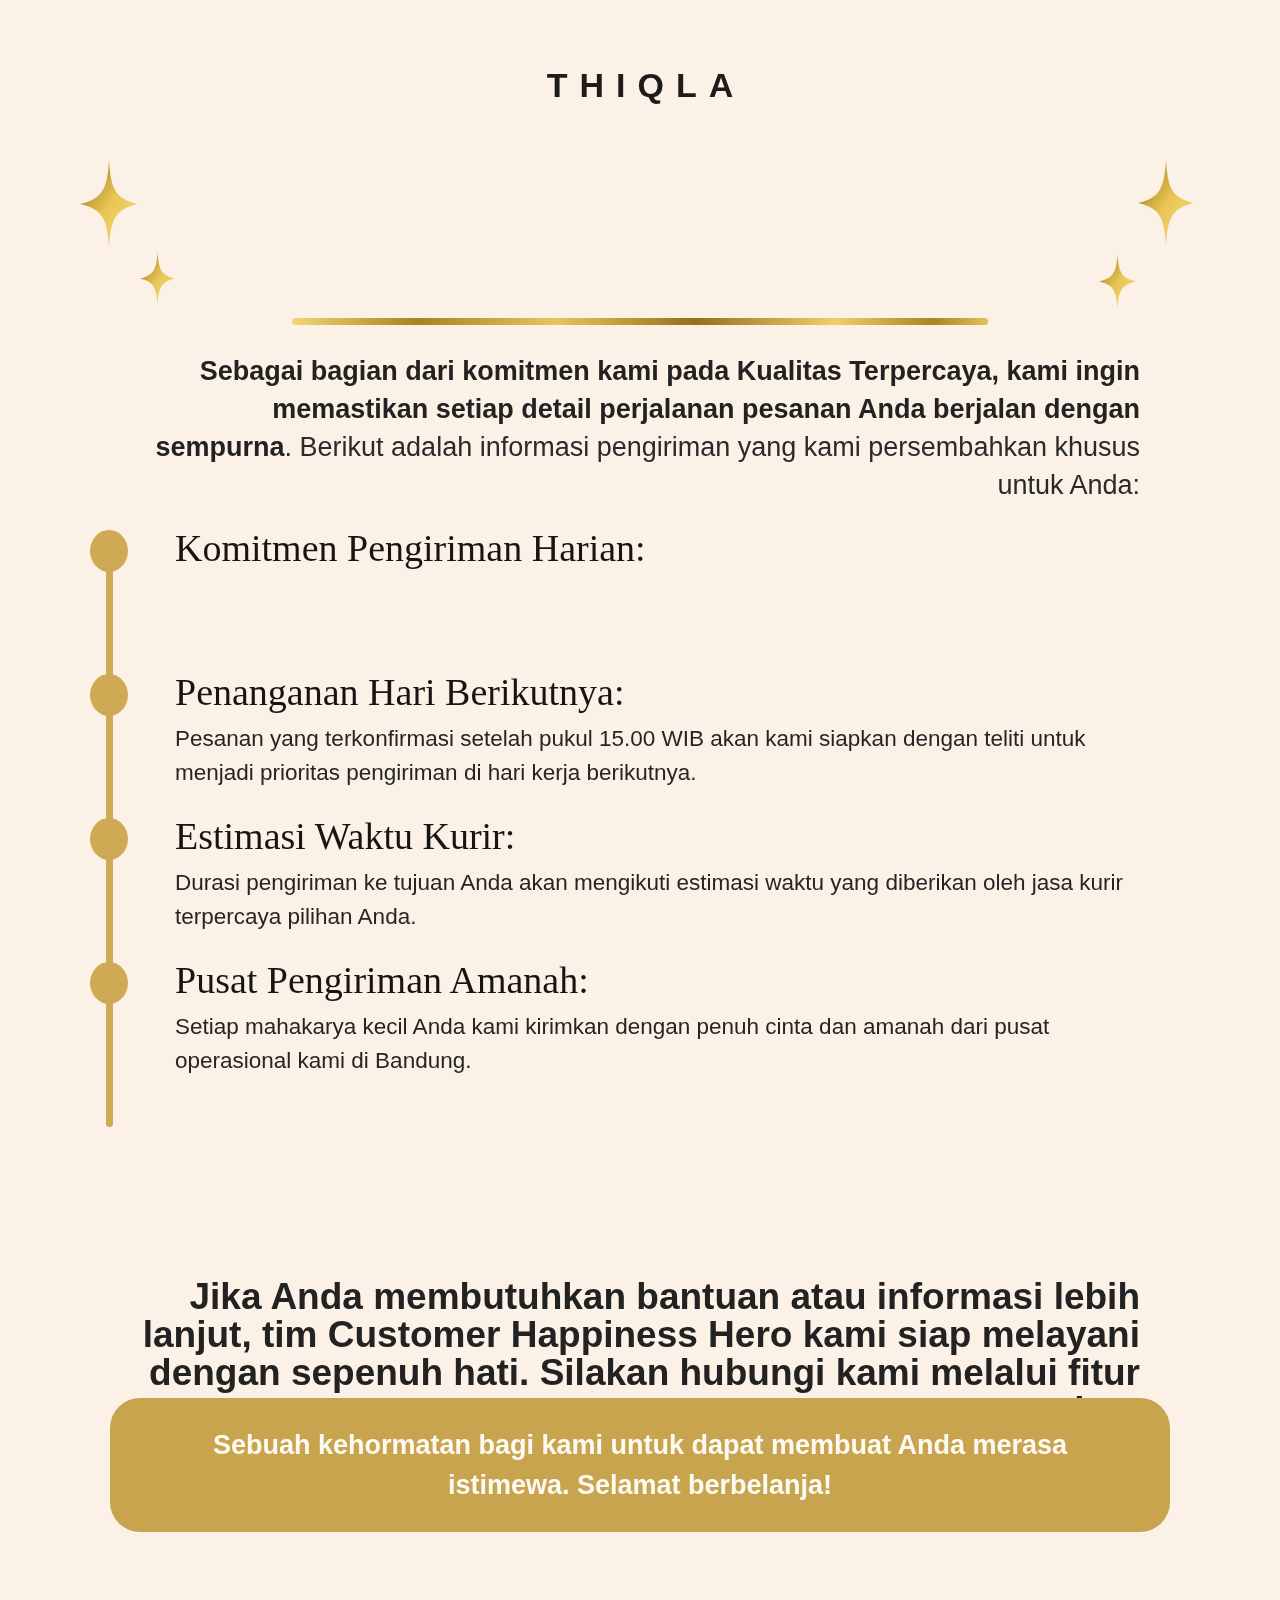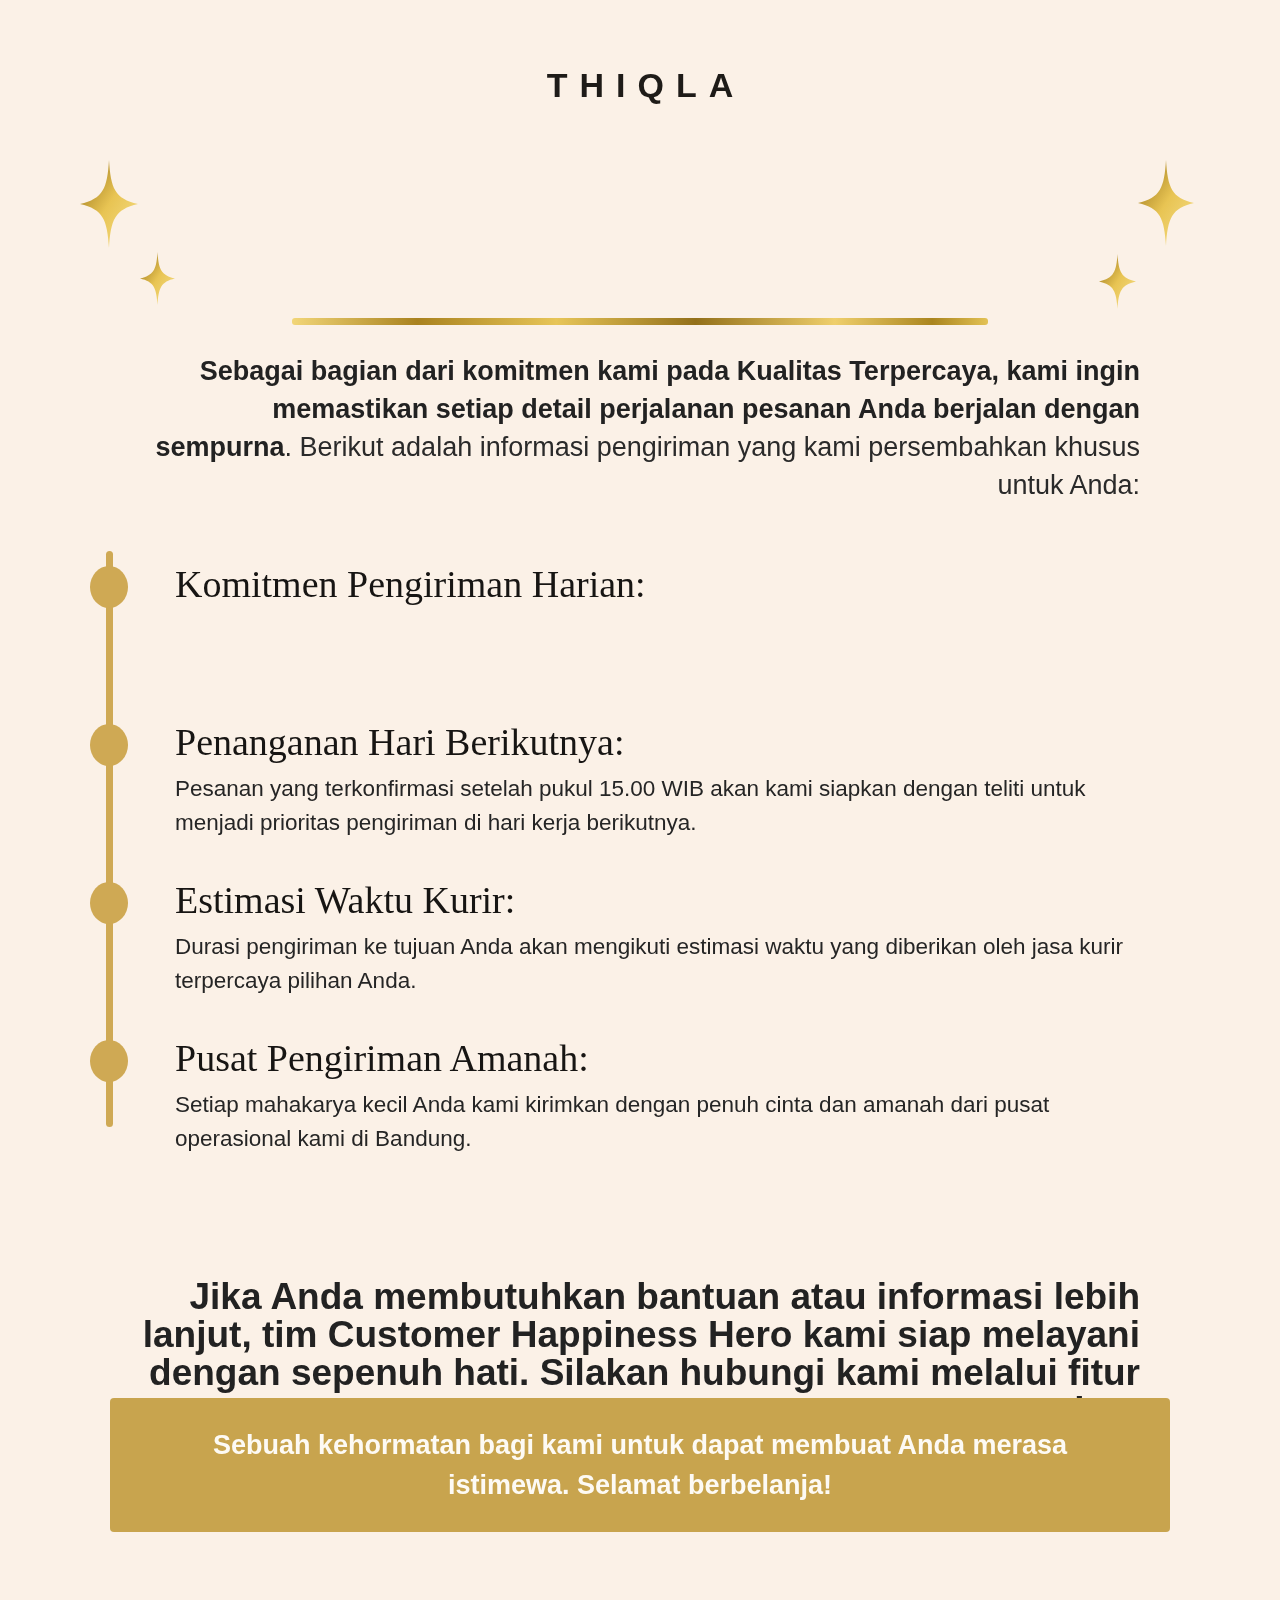"Komitmen Pengiriman Harian:" .t-item { margin-top: 36px -> none }
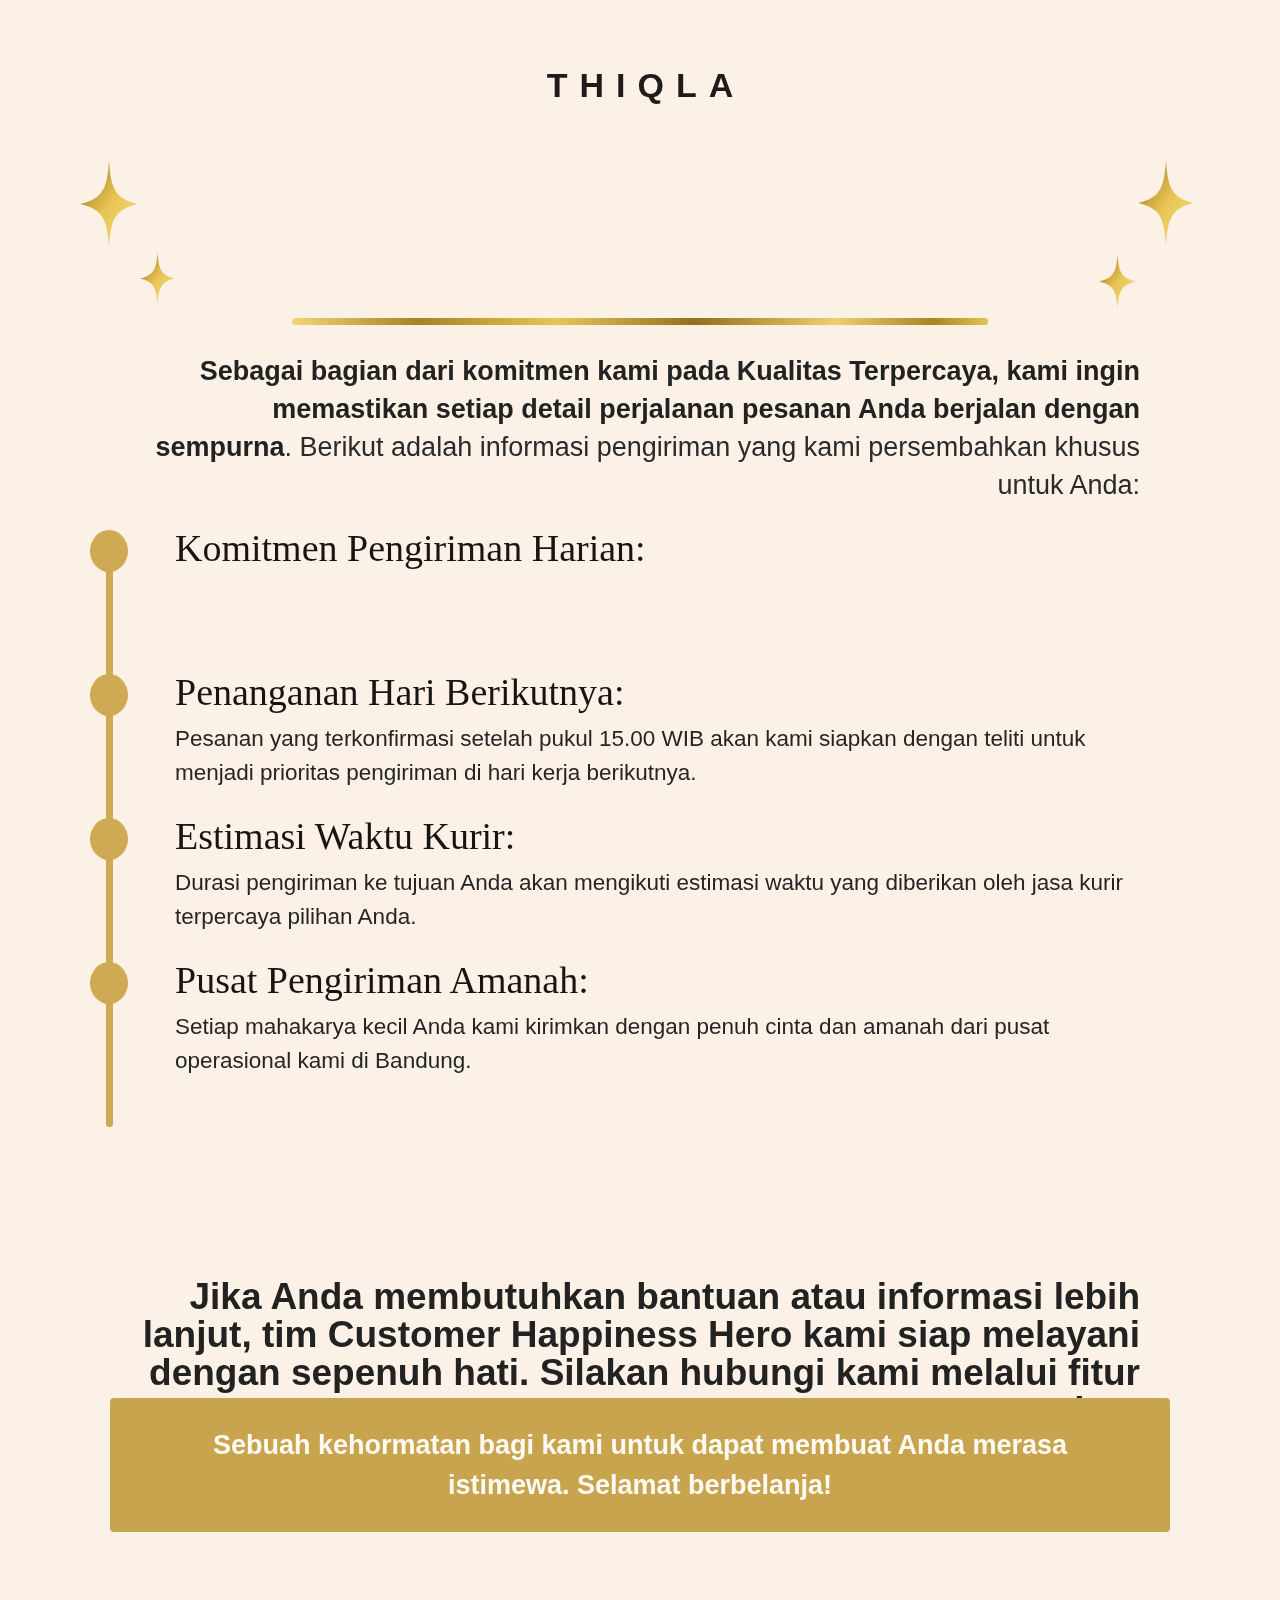"Sebuah kehormatan bagi kami untuk" .banner { border-radius: 4px -> 30px }
